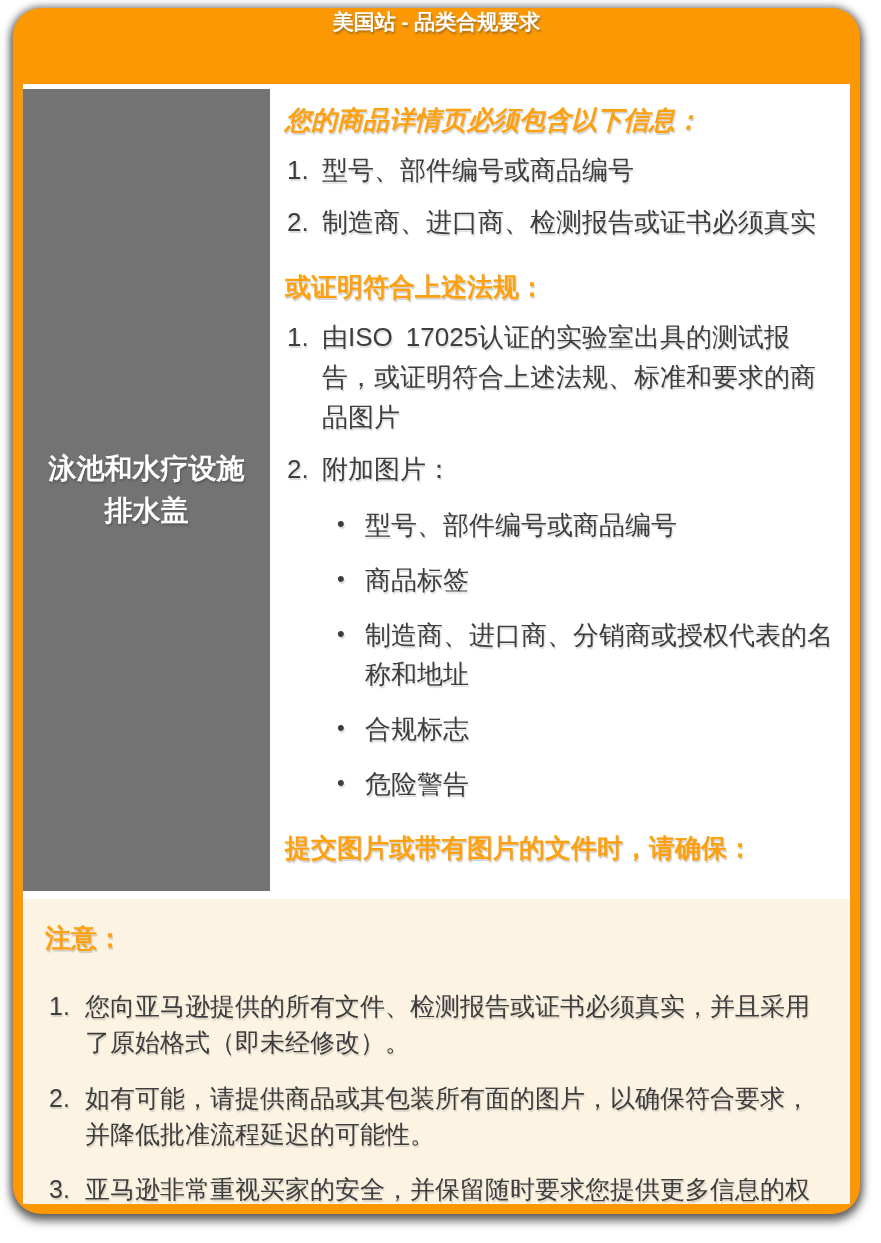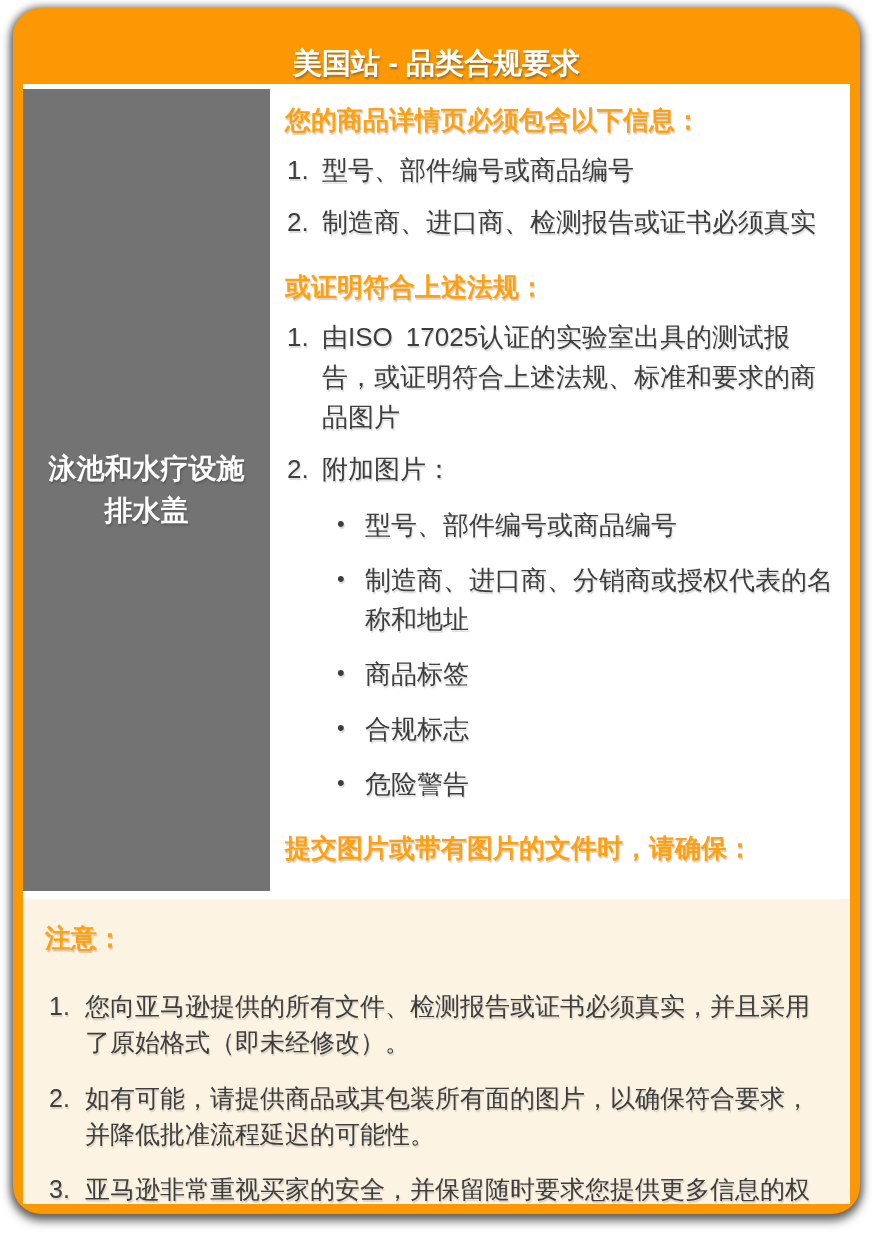"美国站 - 品类合规要求" .card-header { align-items: flex-end -> flex-start; font-size: 29px -> 21px }
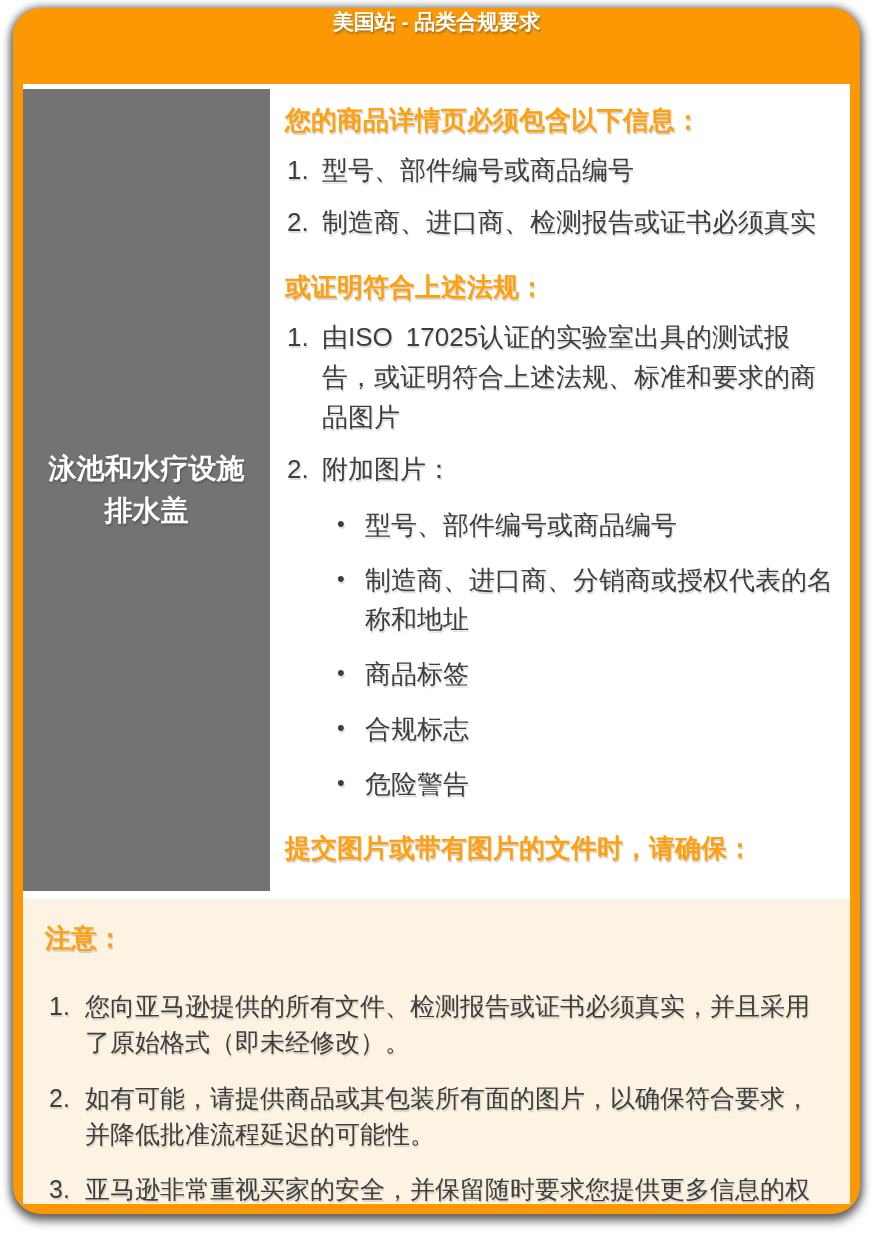"您的商品详情页必须包含以下信息：" .sec-heading.first { font-style: none -> italic }
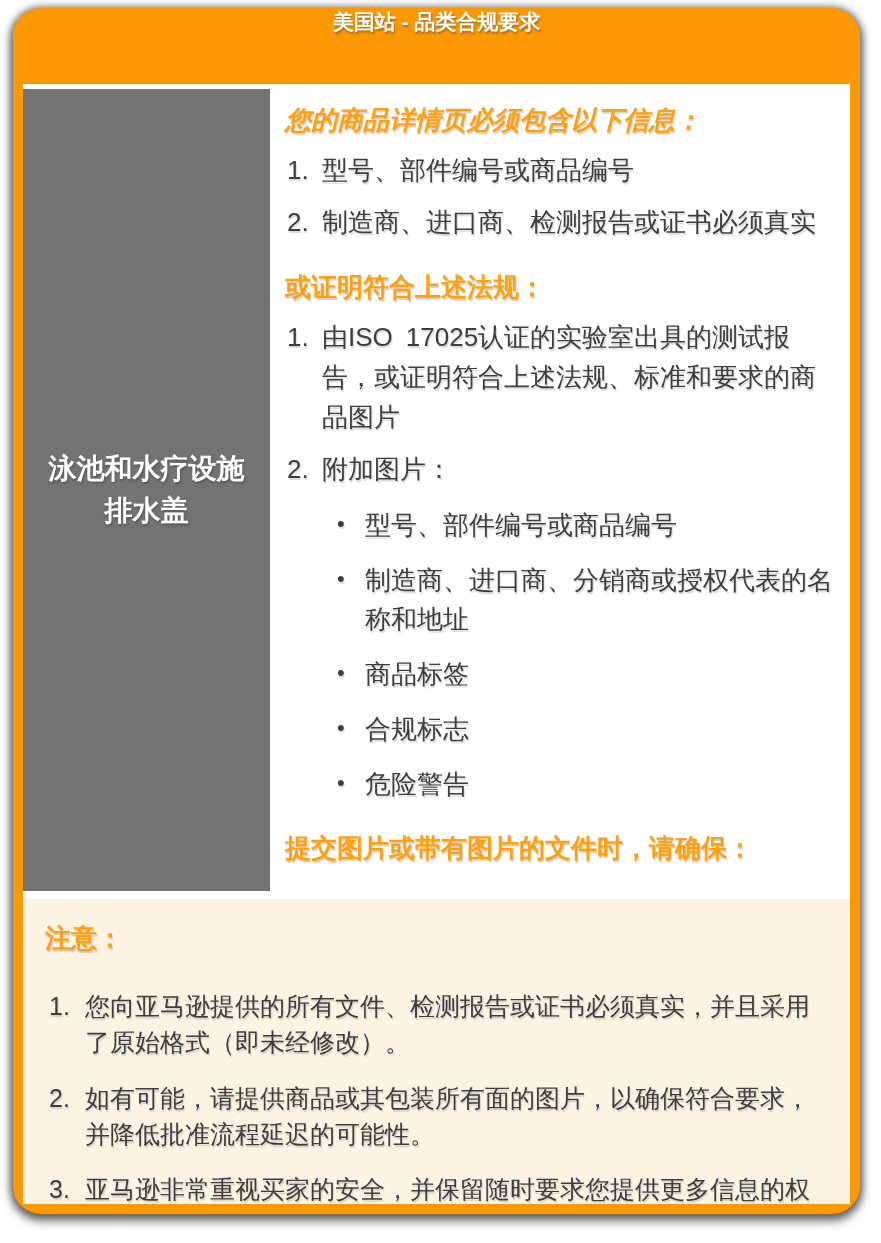"制造商、进口商、分销商或授权代表的名称和地址" li { order: before "商品标签" -> after "商品标签" }
